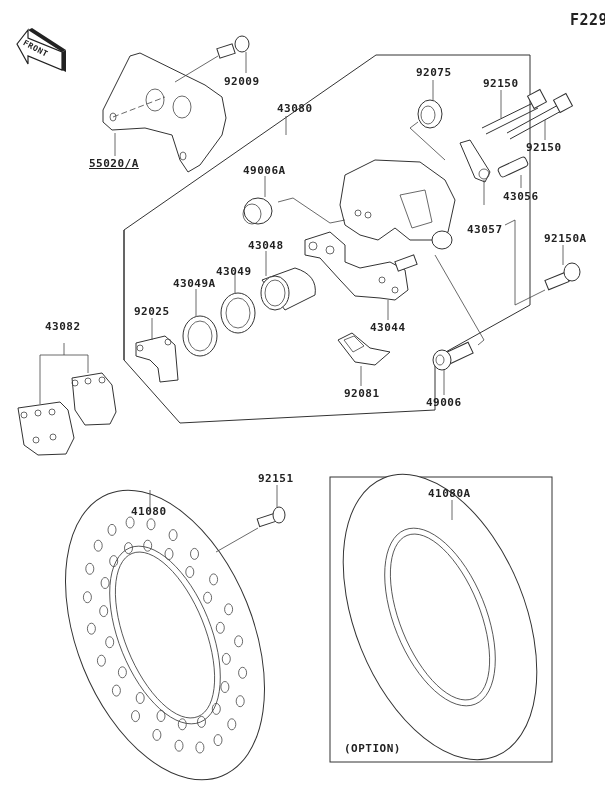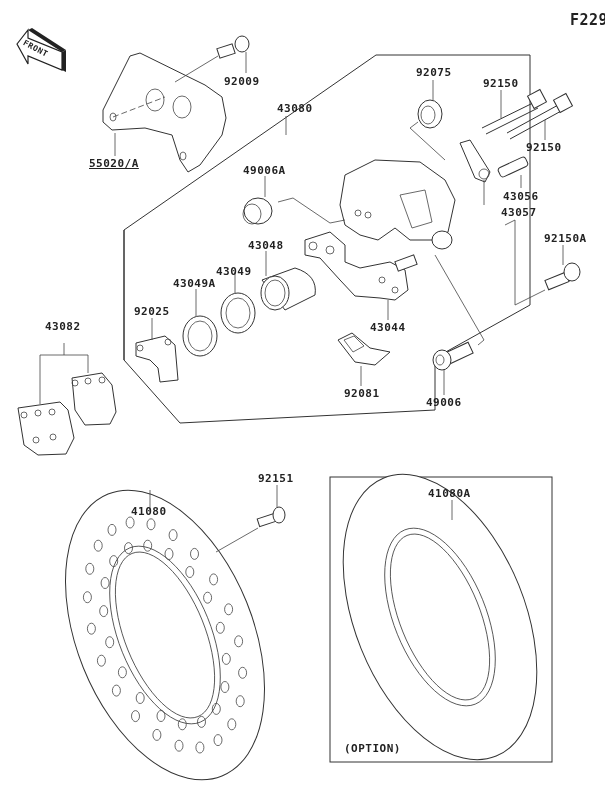"43057" div.lbl { margin-left: 34px -> none; top: 207px -> 224px }
